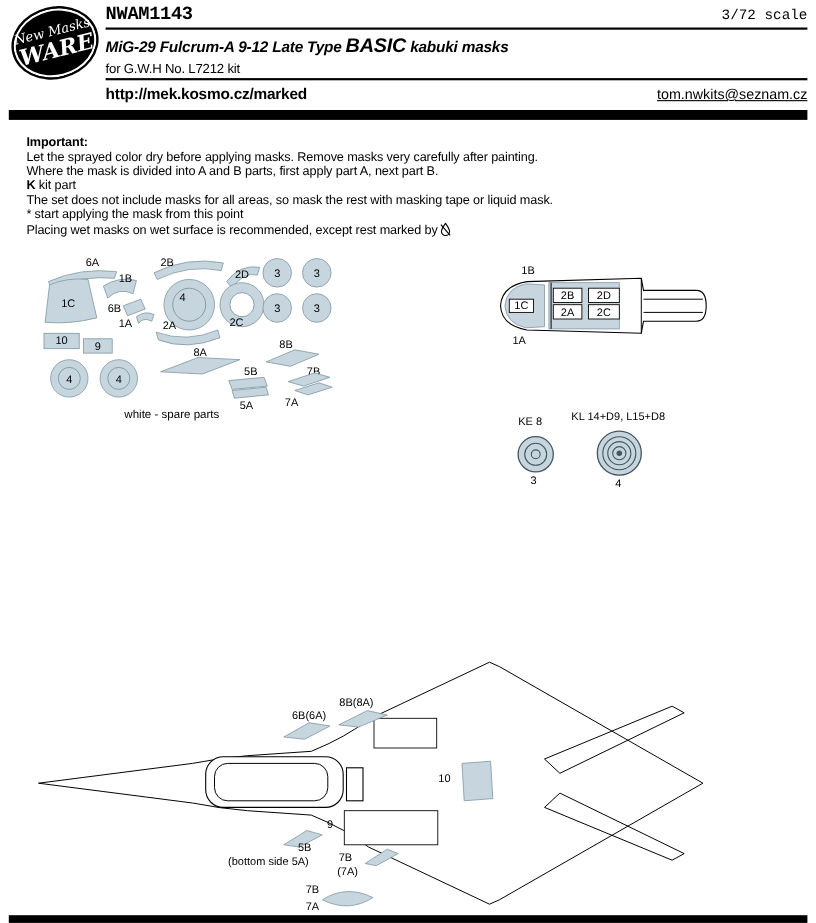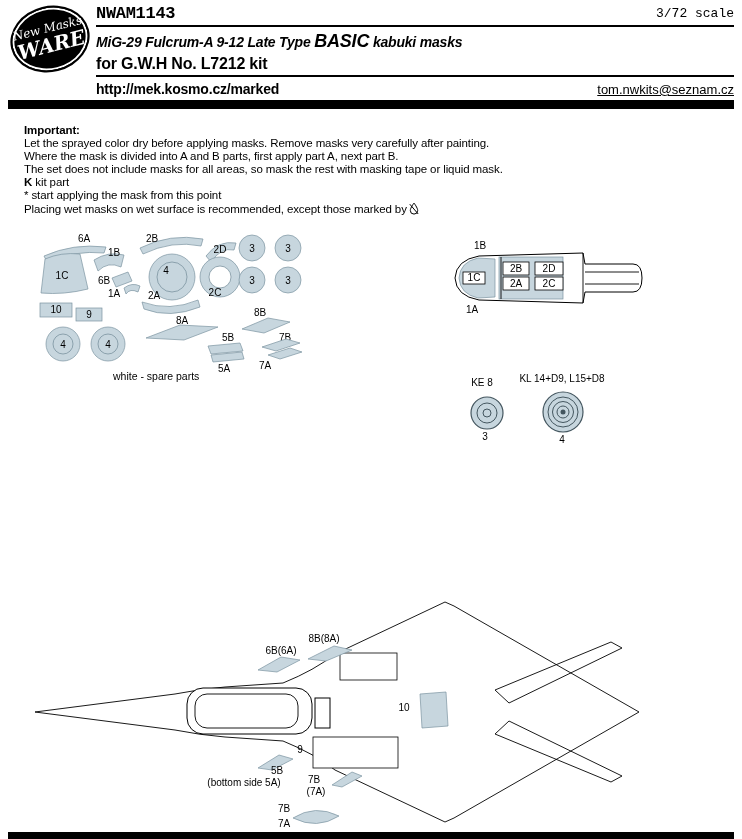"for G.W.H No. L7212 kit" .subtitle { font-size: 16px -> 12px; font-weight: bold -> normal }
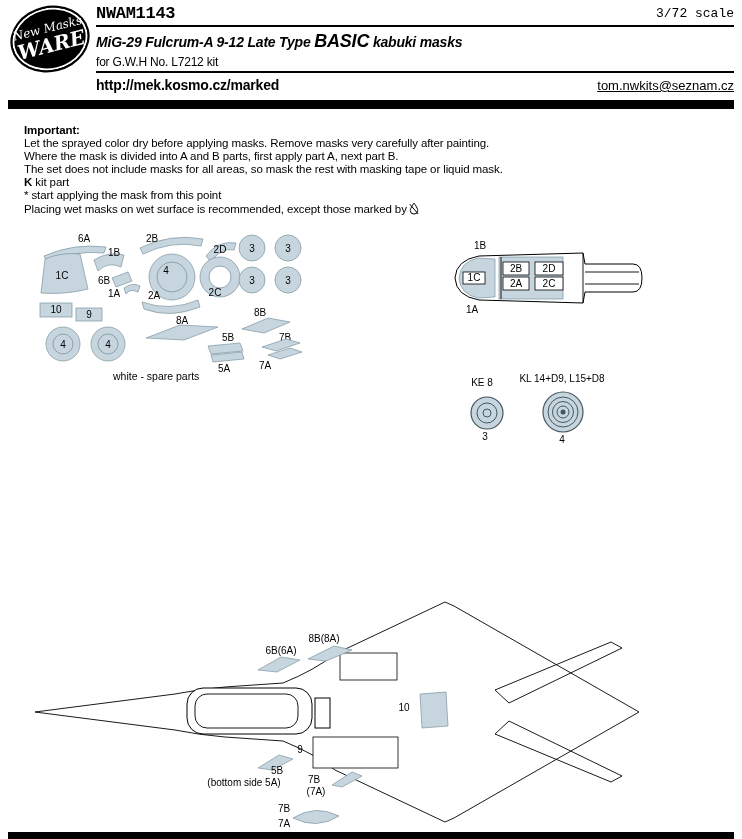"The set does not include" div { order: before "K kit part" -> after "K kit part" }
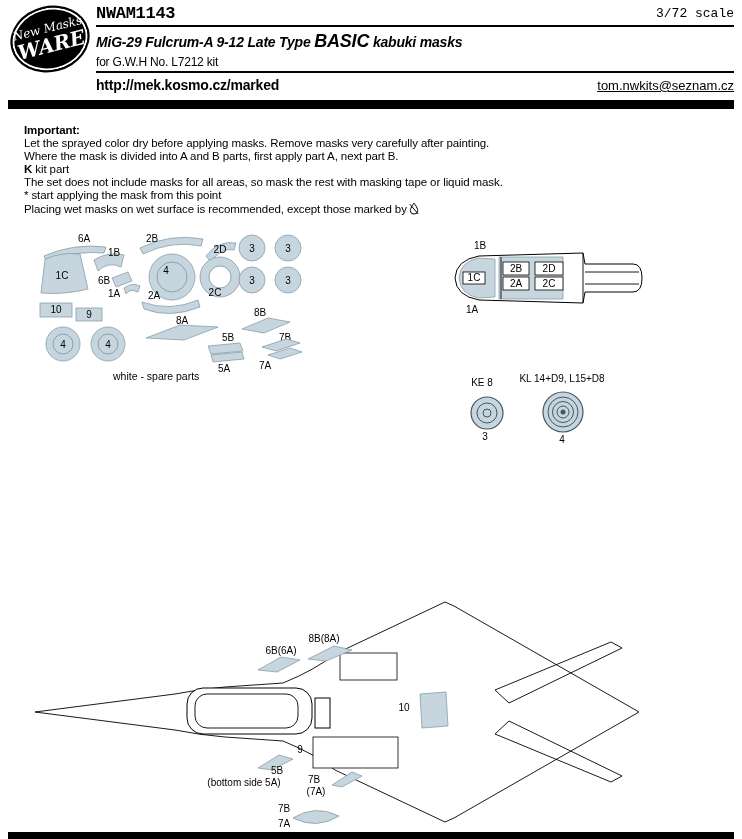"Placing wet masks on wet" span { text: those -> rest }
